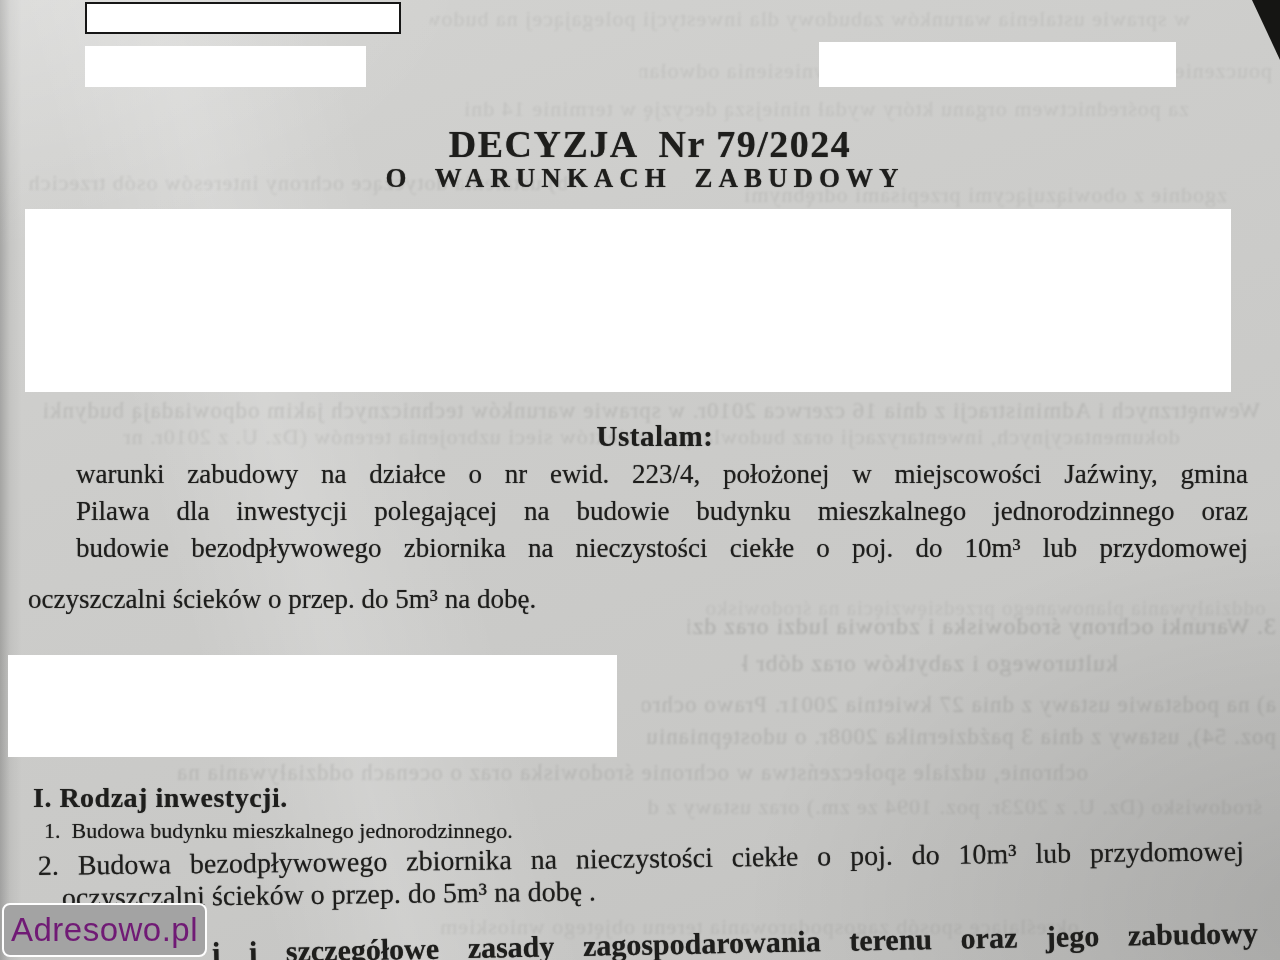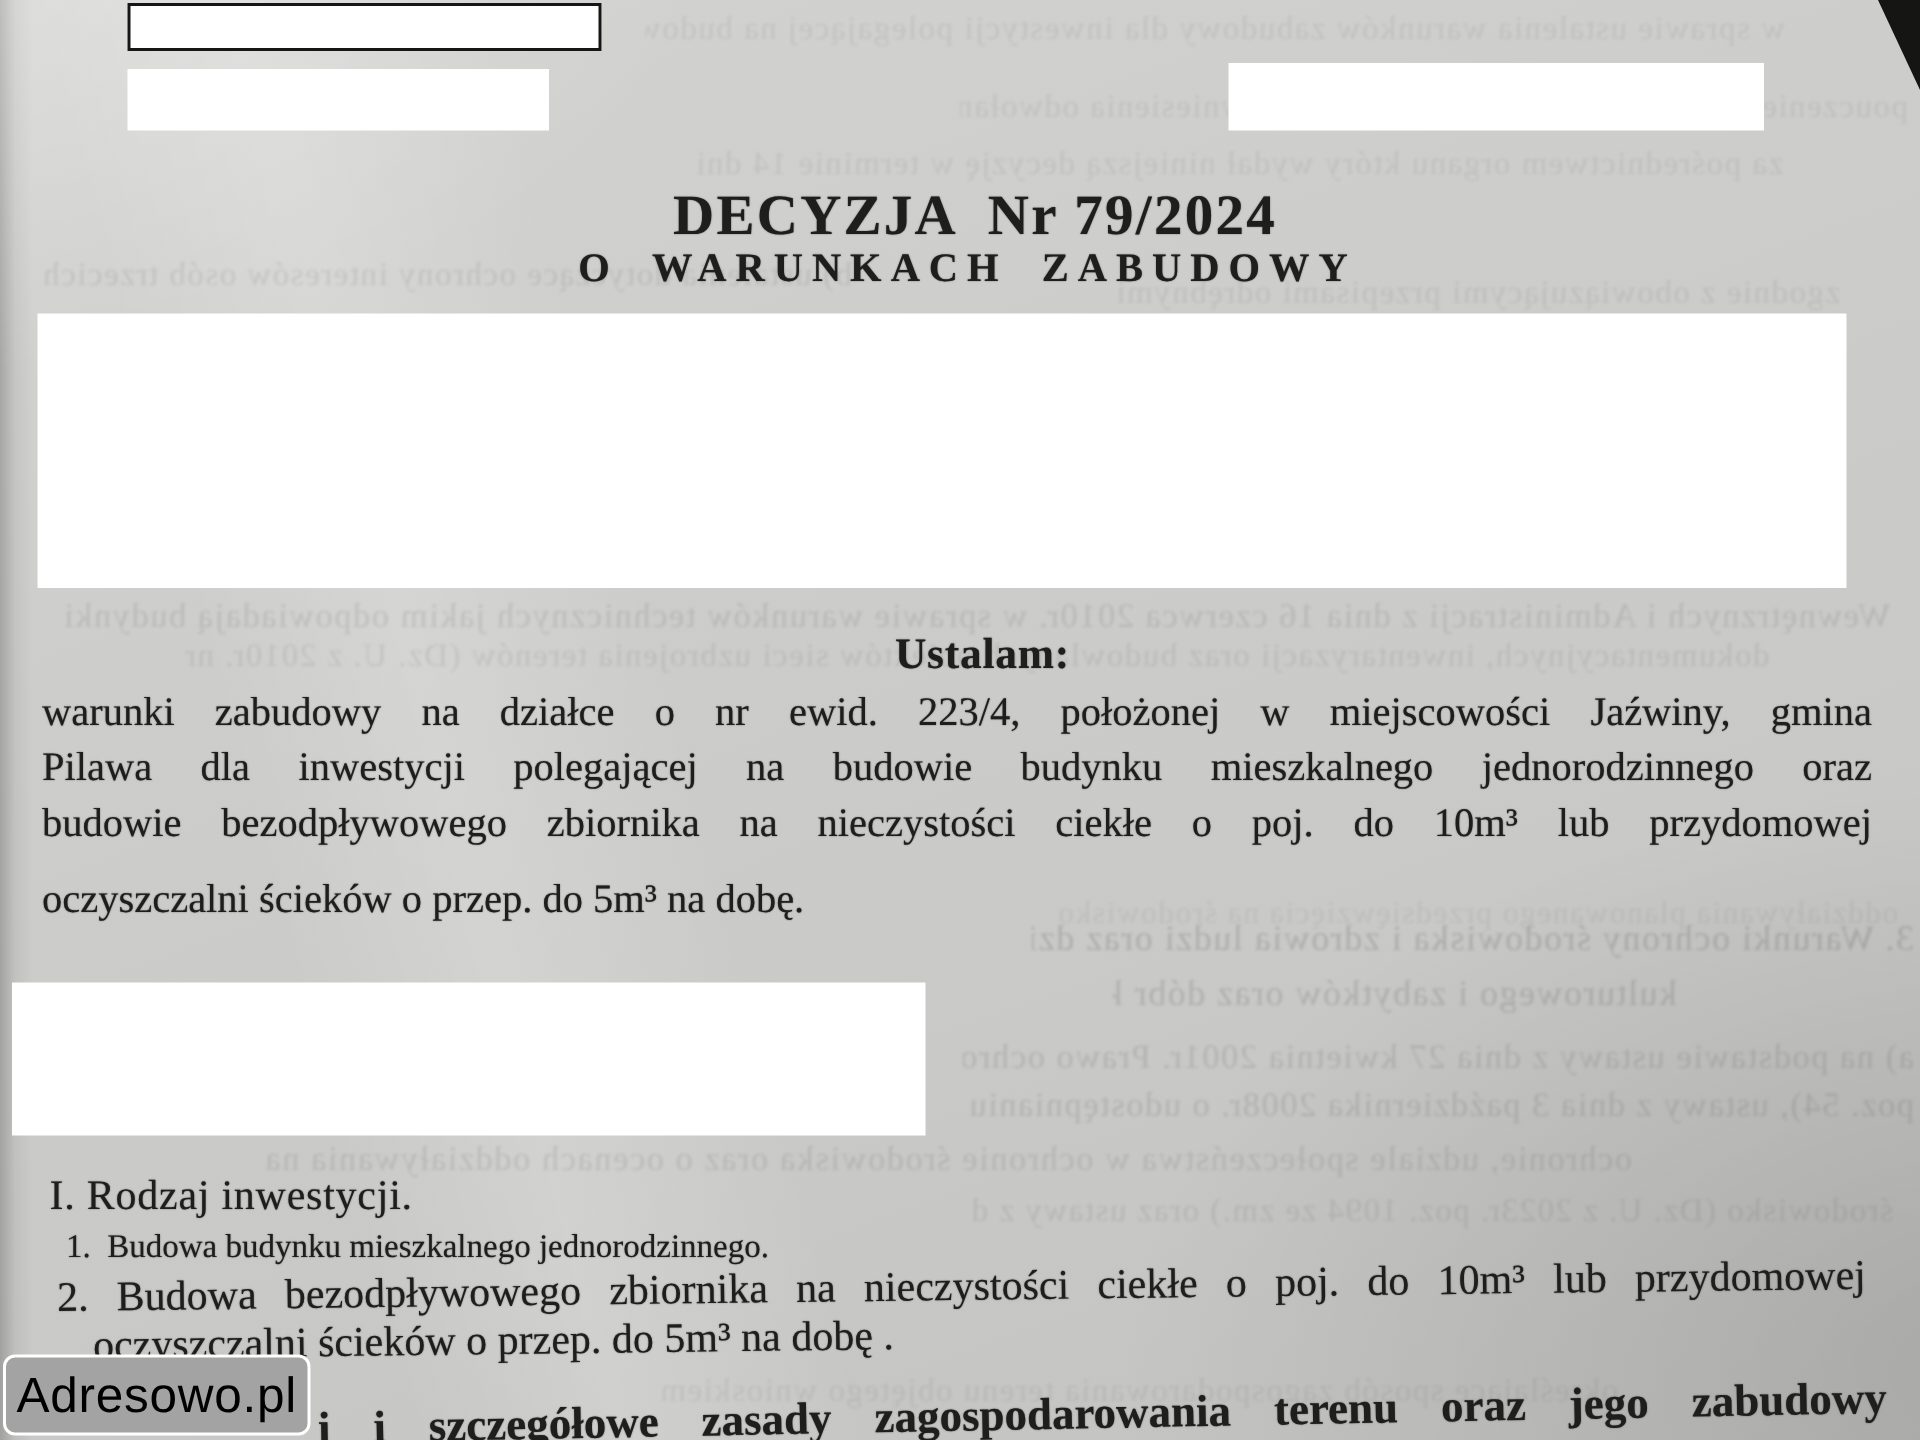"warunki zabudowy na działce o" .jline { margin-left: none -> 48px }
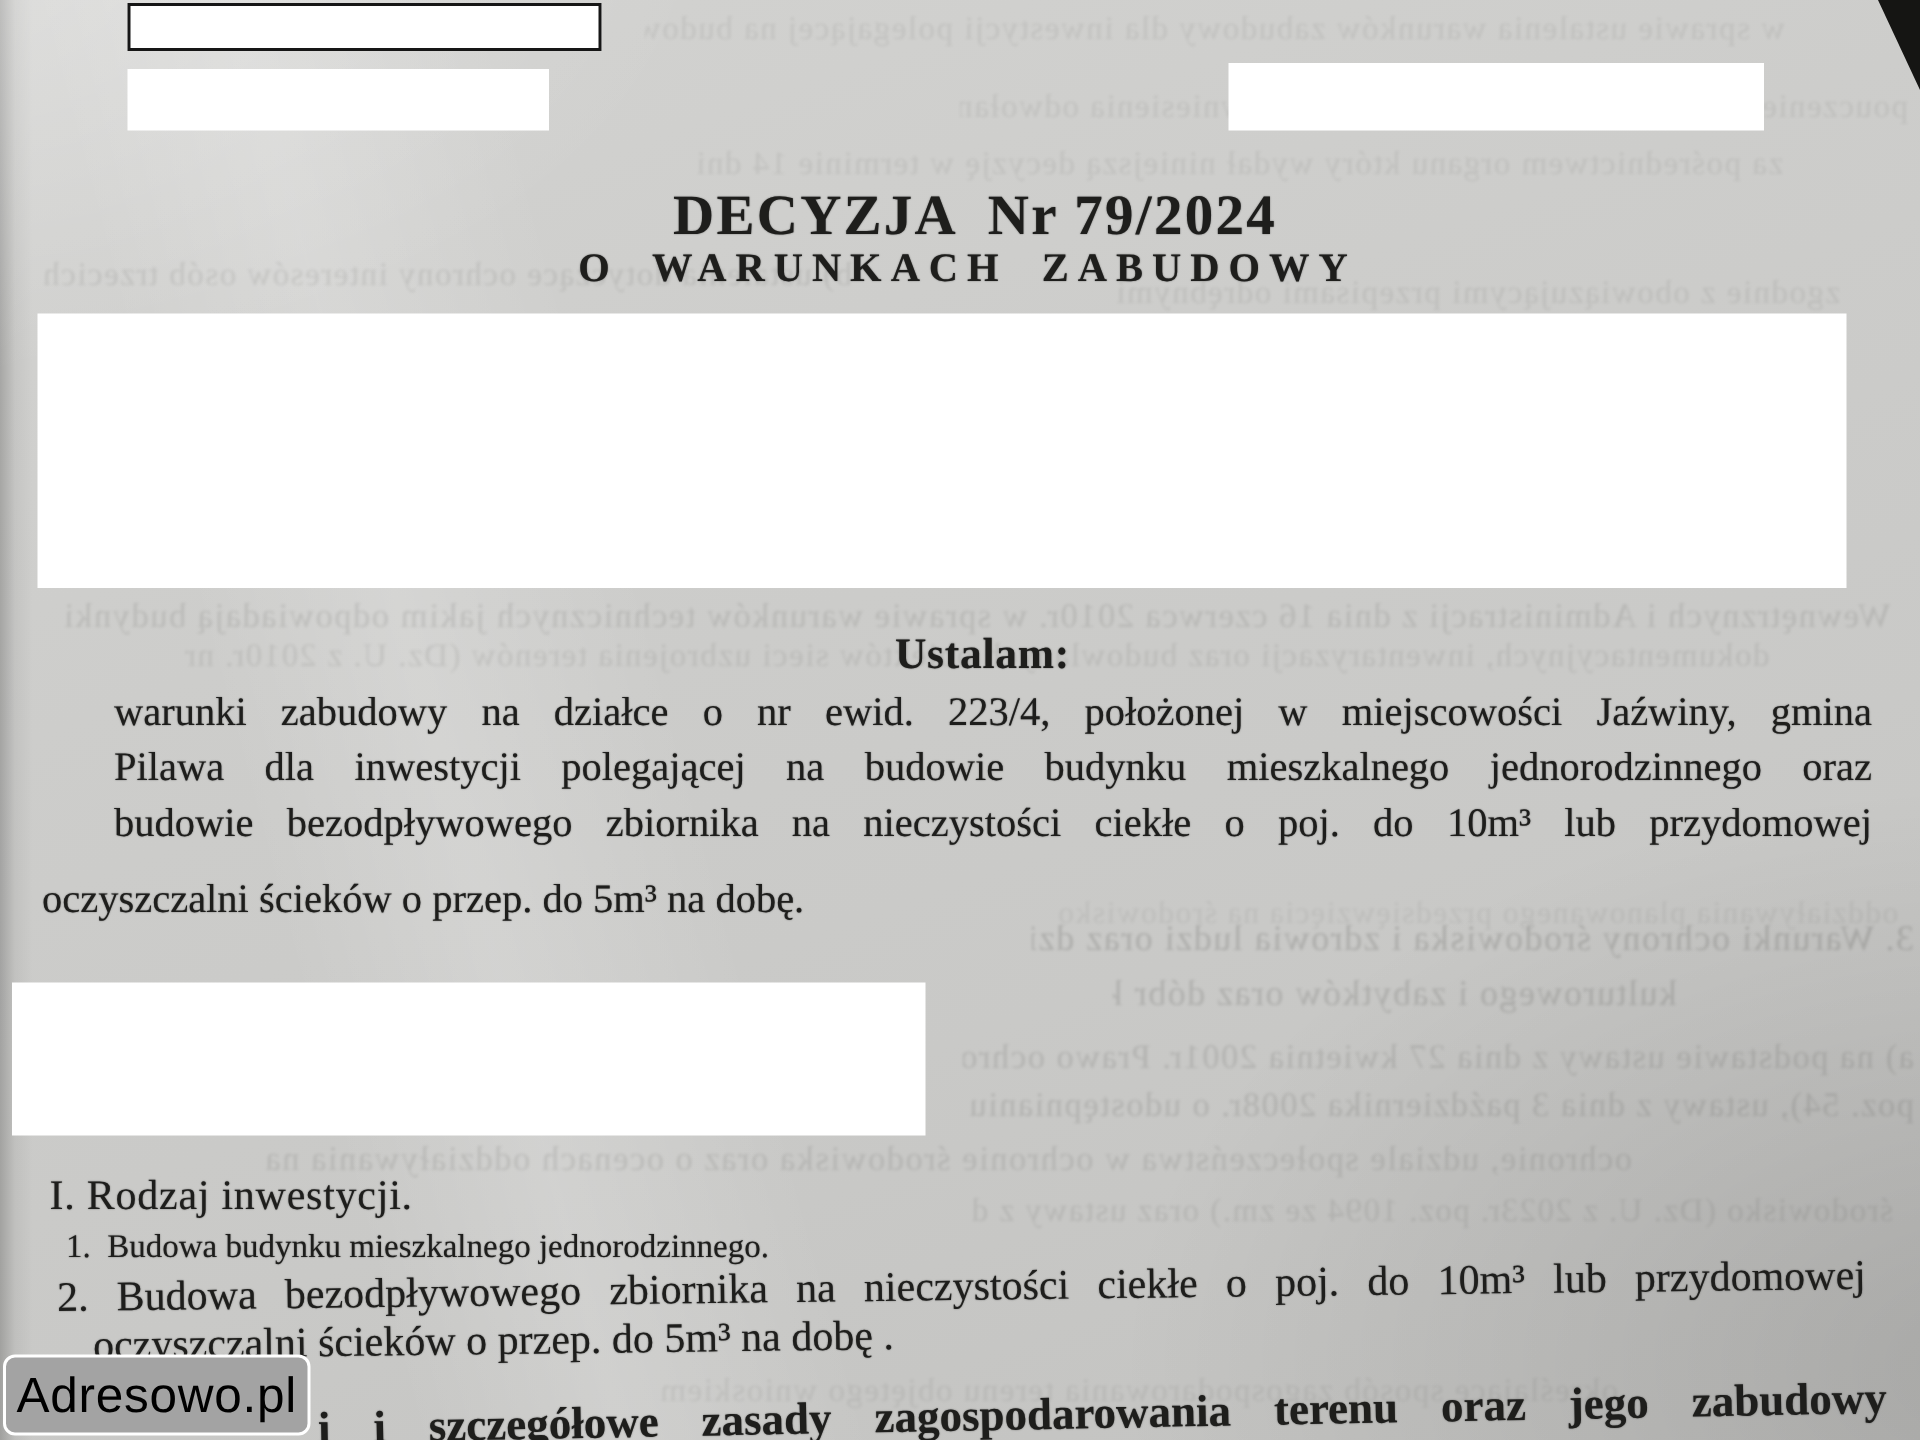"I. Rodzaj inwestycji." .sec-head { font-weight: normal -> bold }
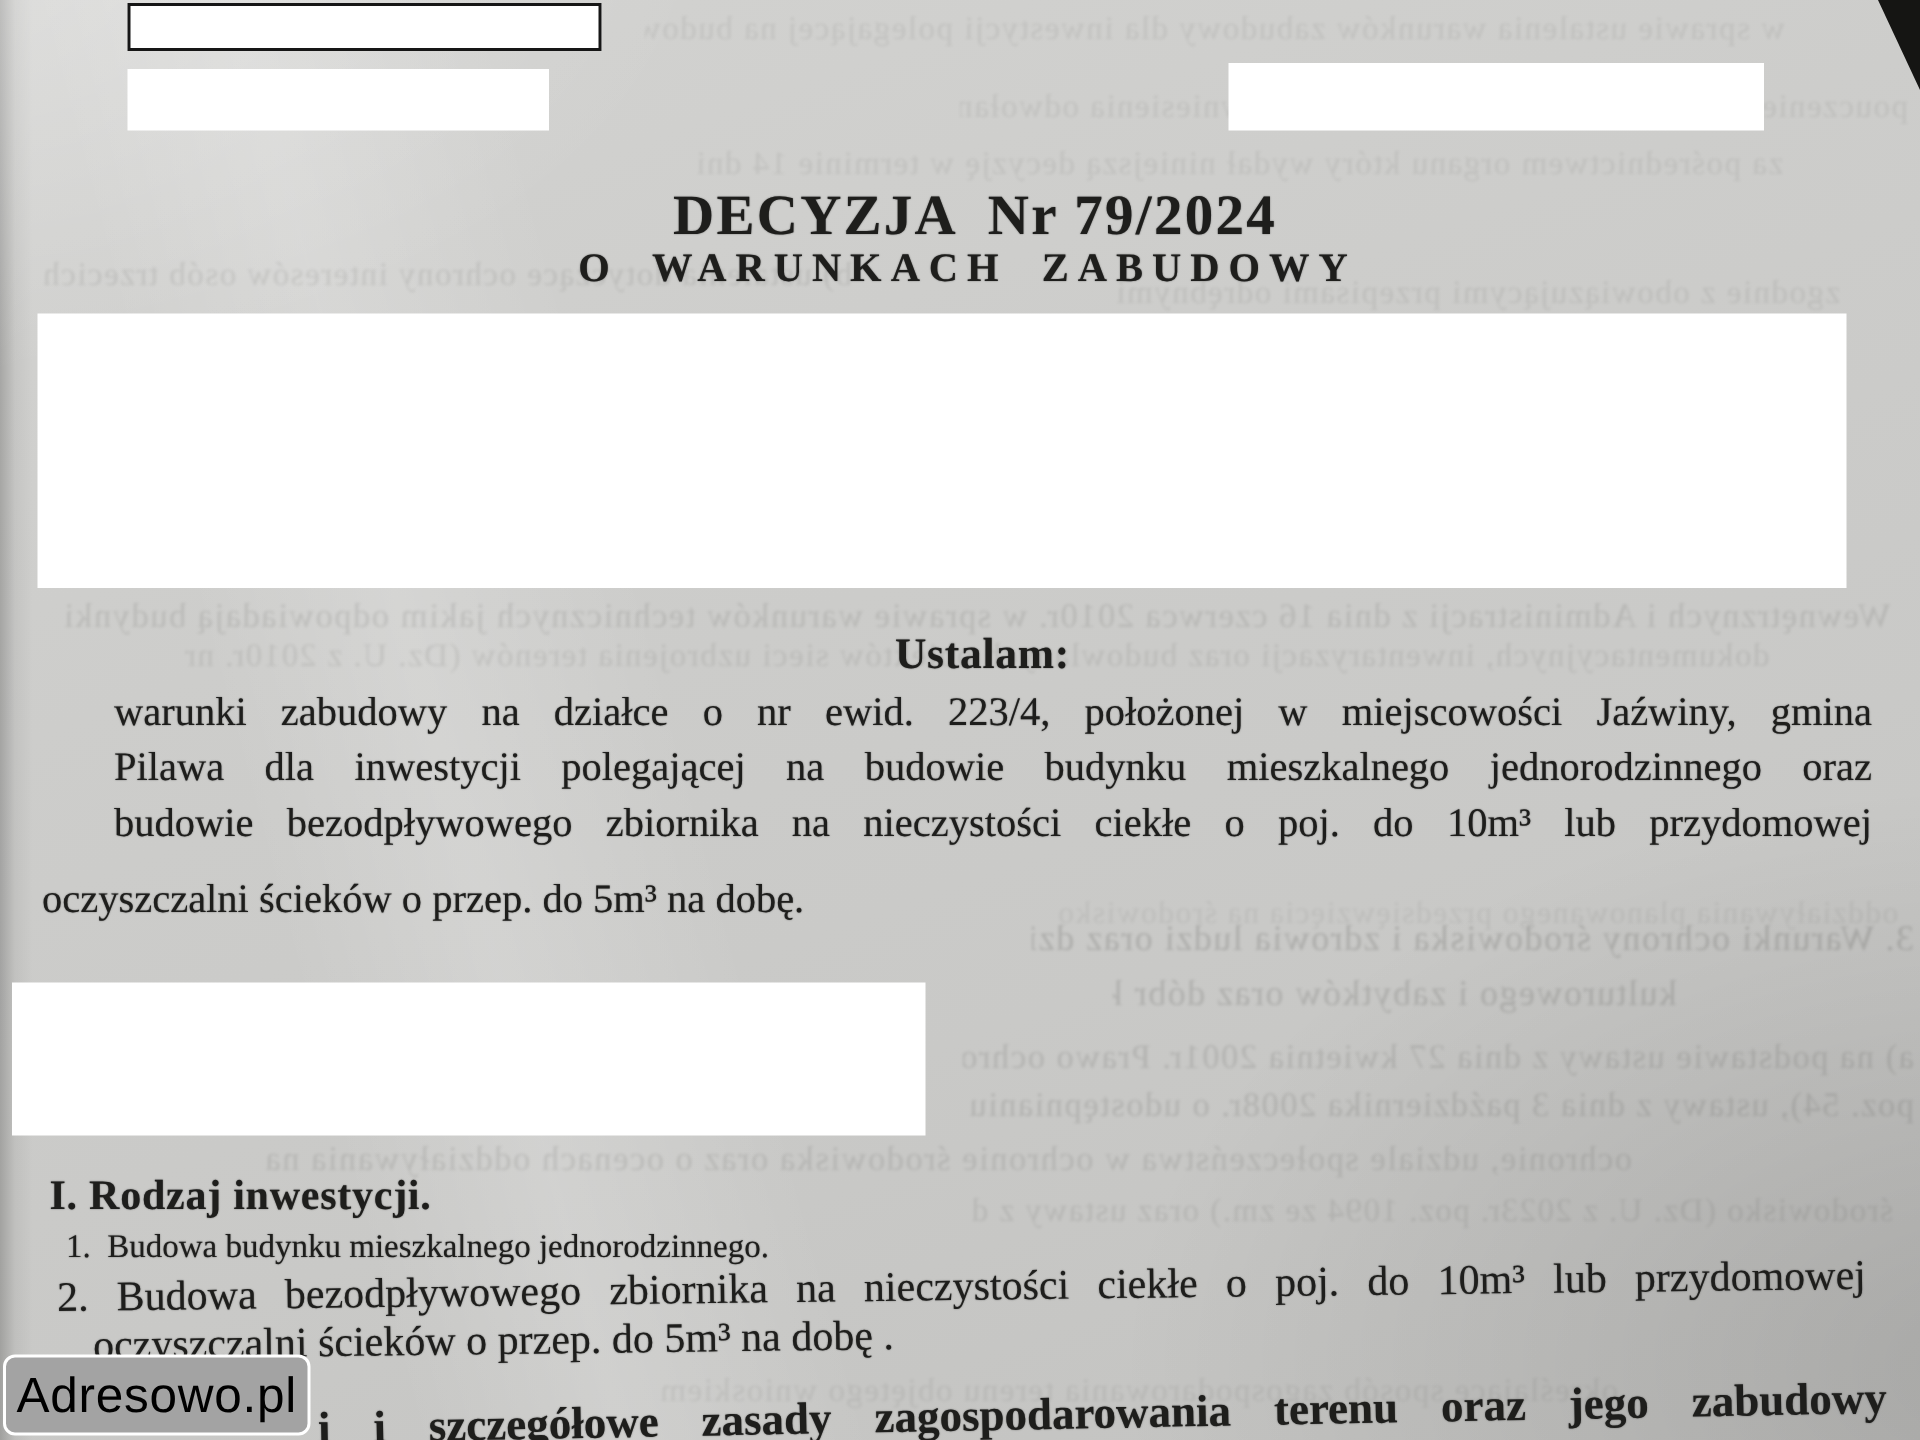"Adresowo.pl" .watermark { color: #000000 -> #701a75 }
